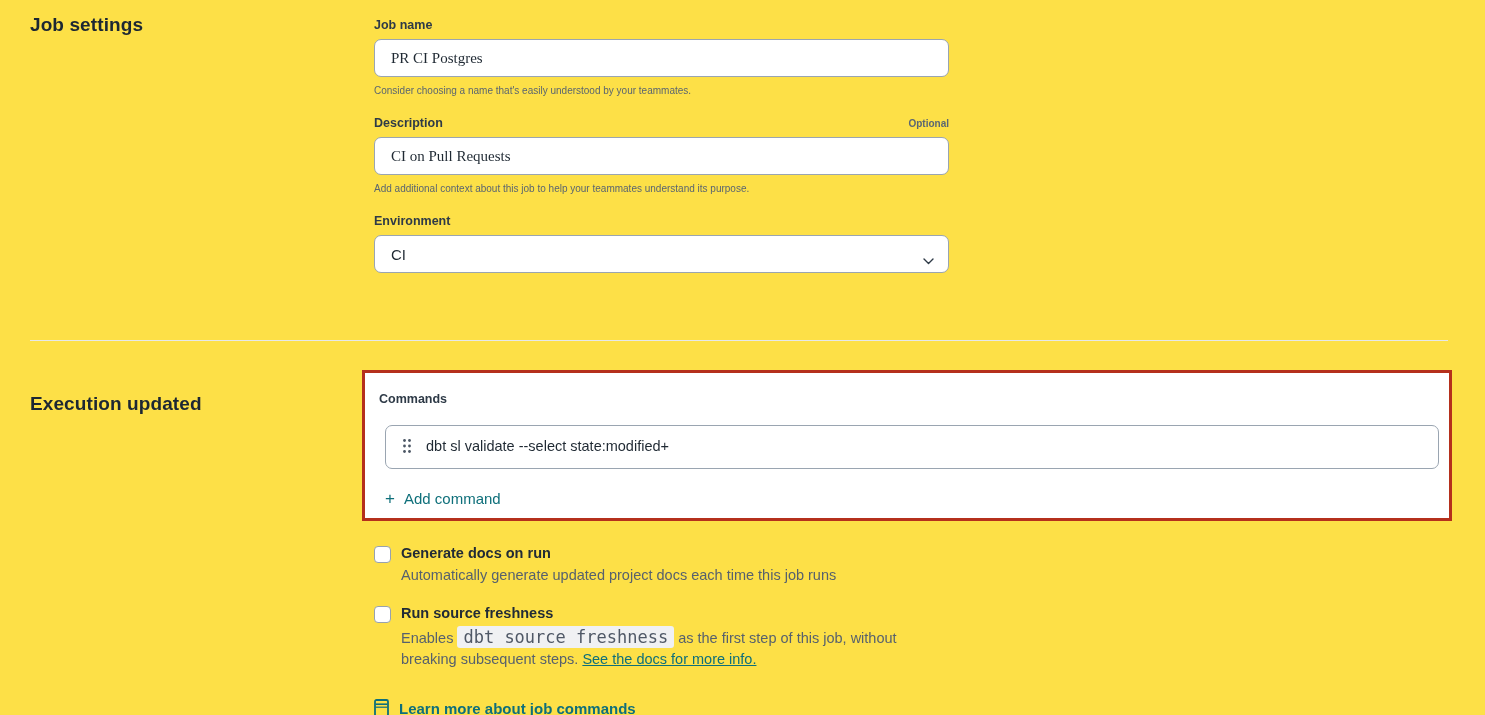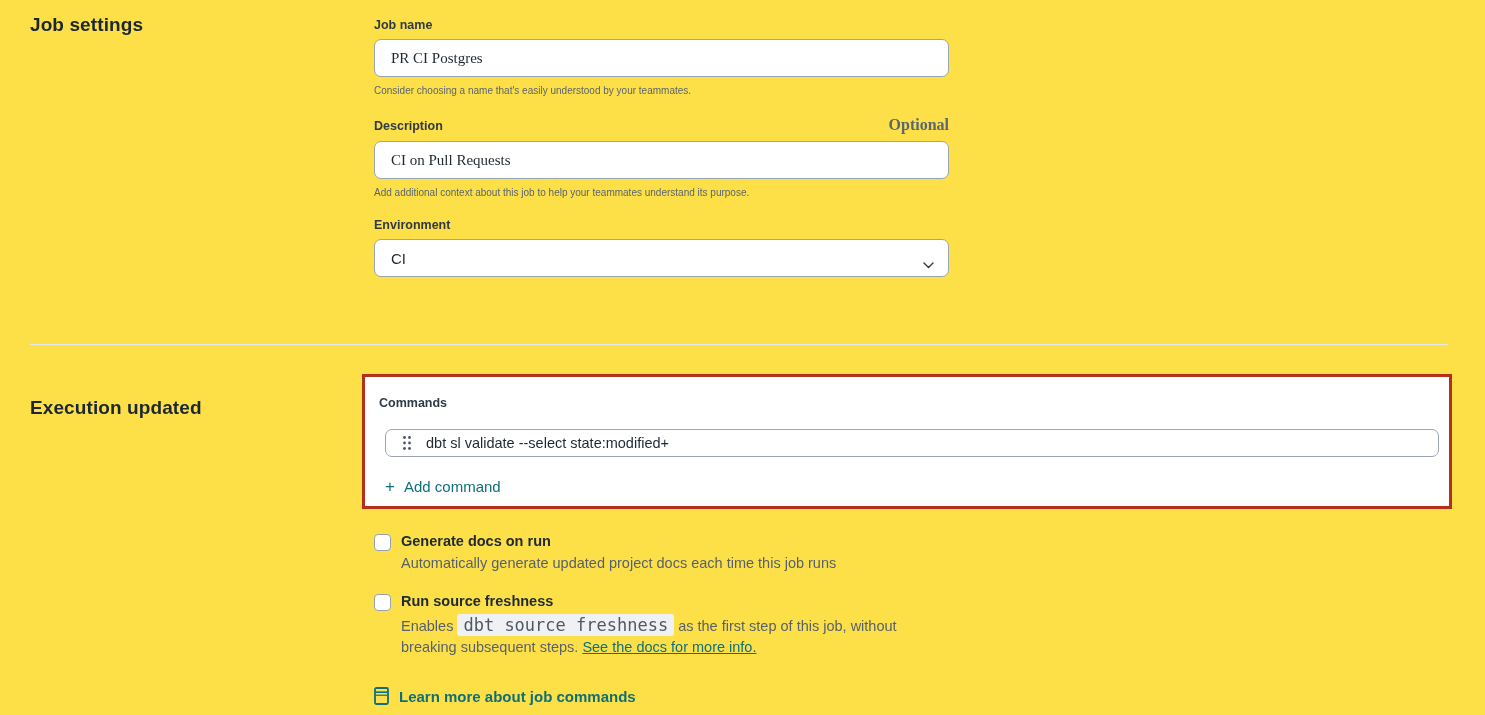"Optional" .optional-tag { font-family: Liberation Serif, serif -> none; font-size: 16px -> 10px }
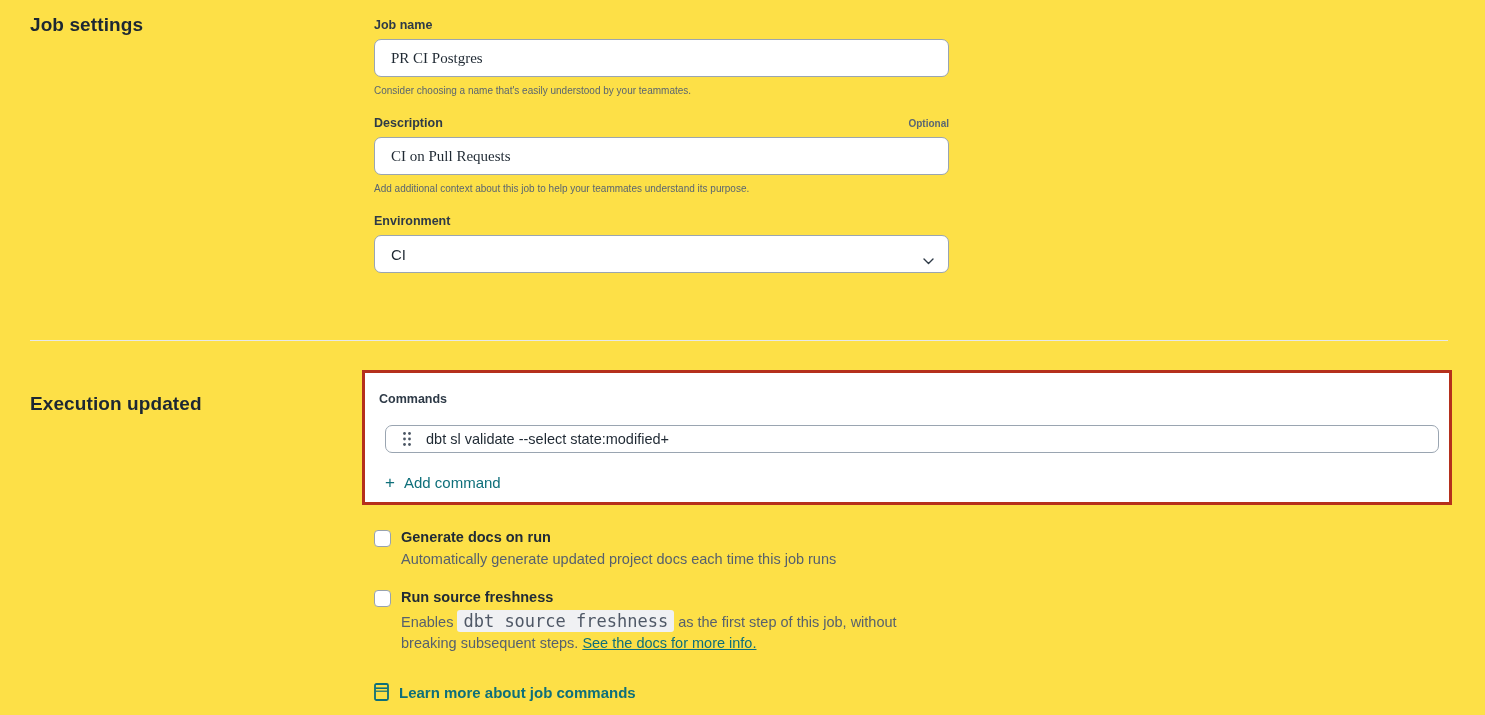"dbt sl validate --select state:modified+" .command-row { align-items: center -> flex-start; height: 28px -> 44px; padding: 0 12px -> 12px 12px }
